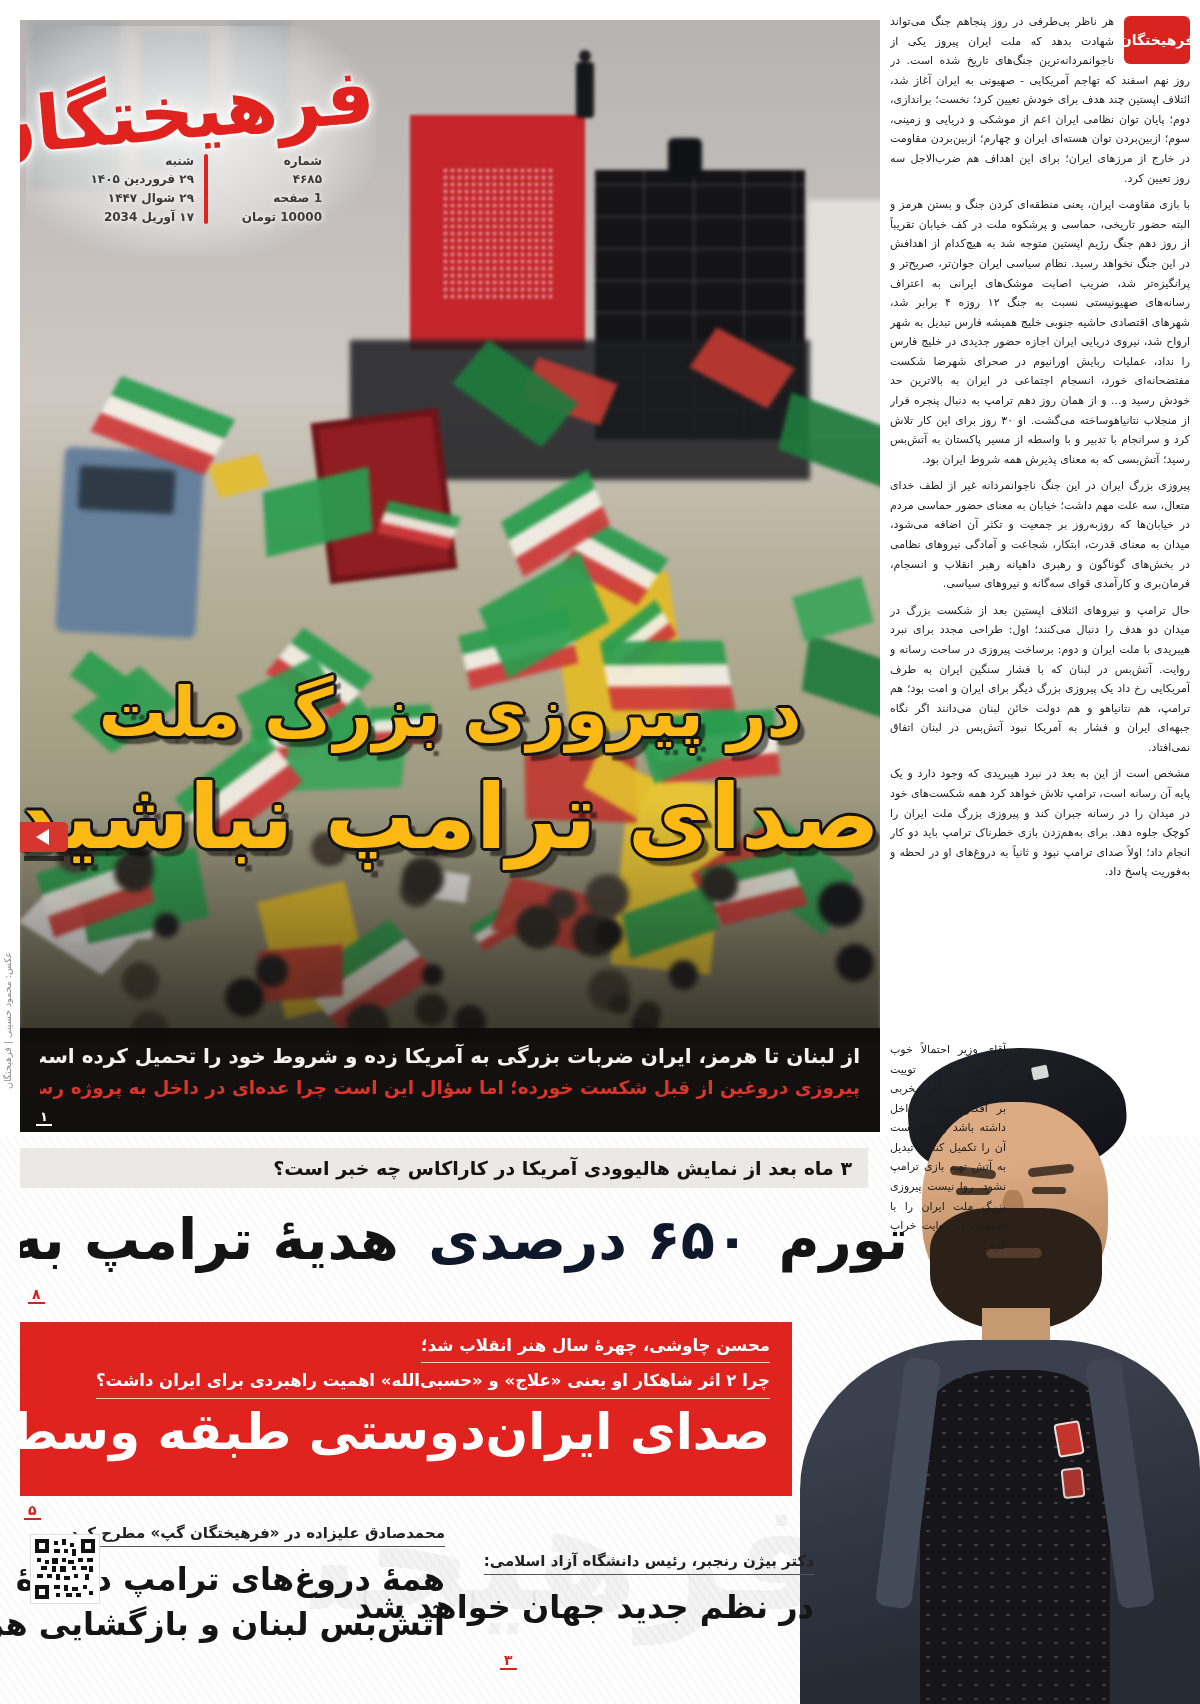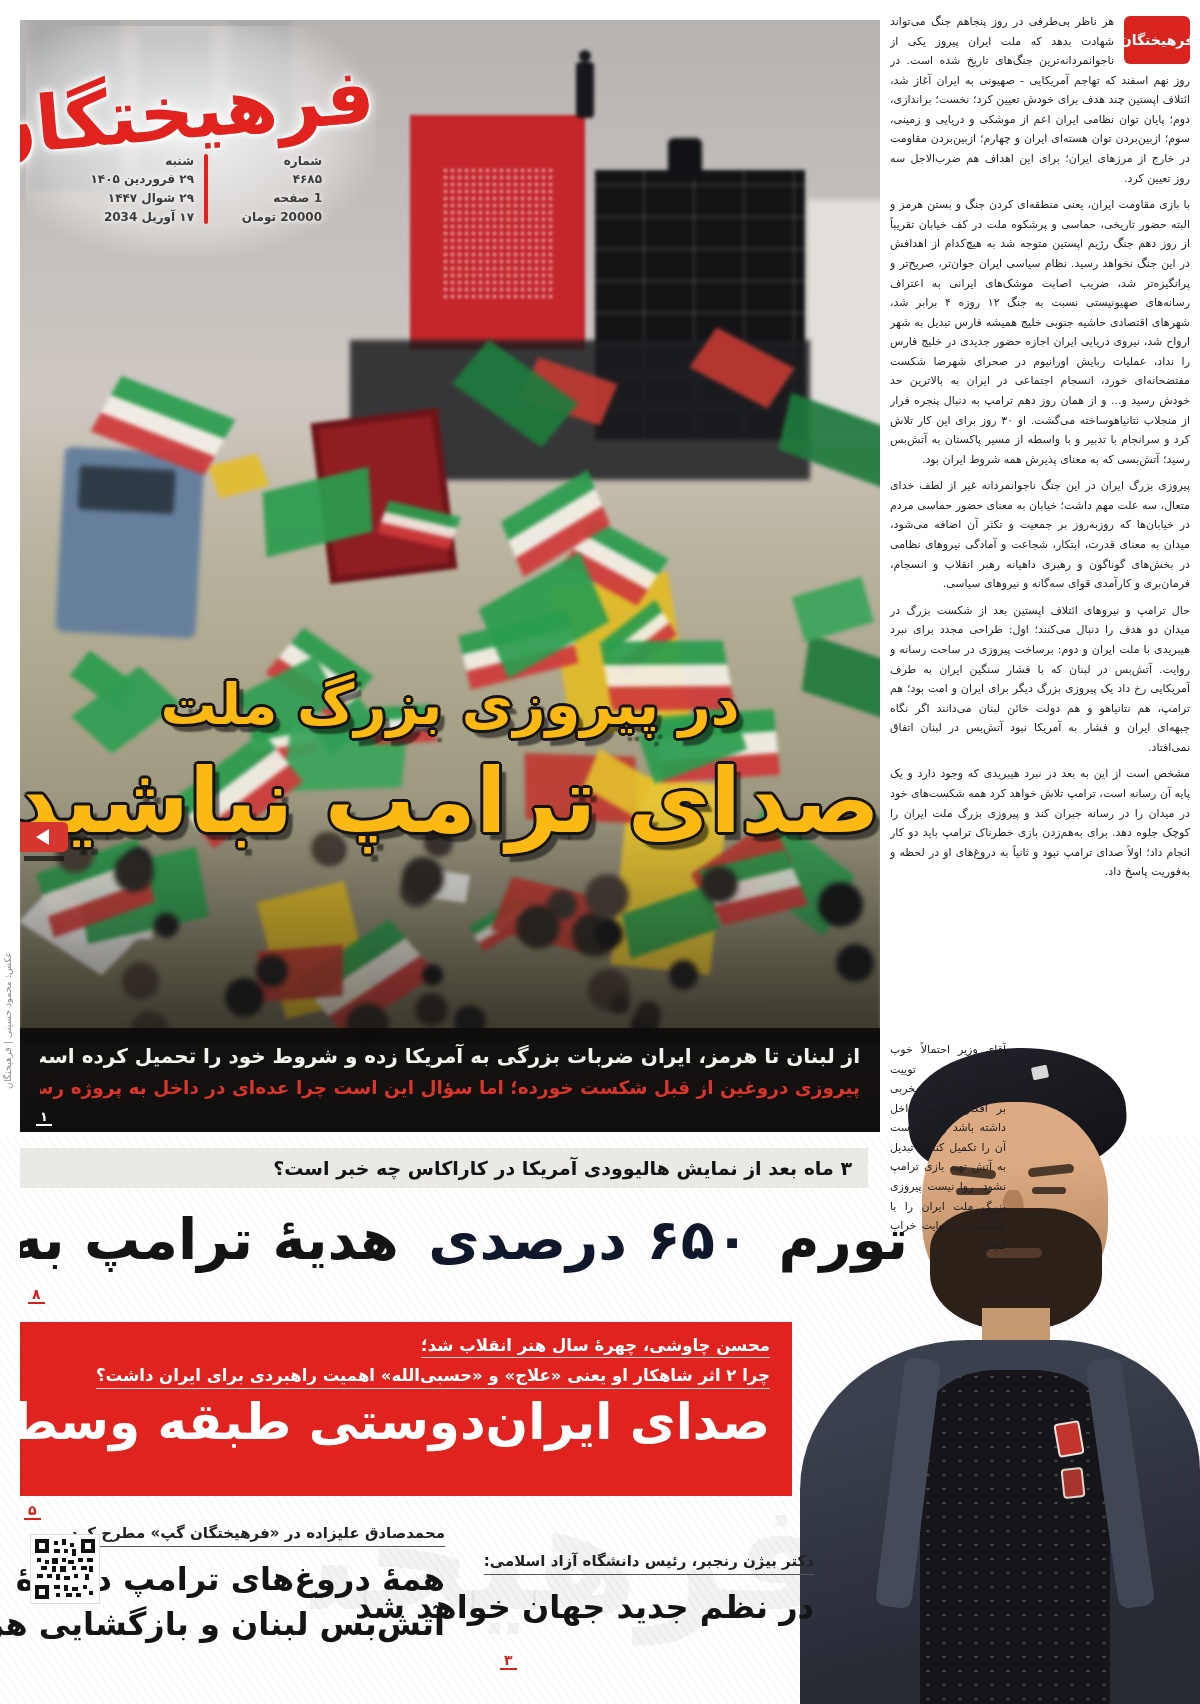"20000 تومان" div { text: 20000 -> 10000 }
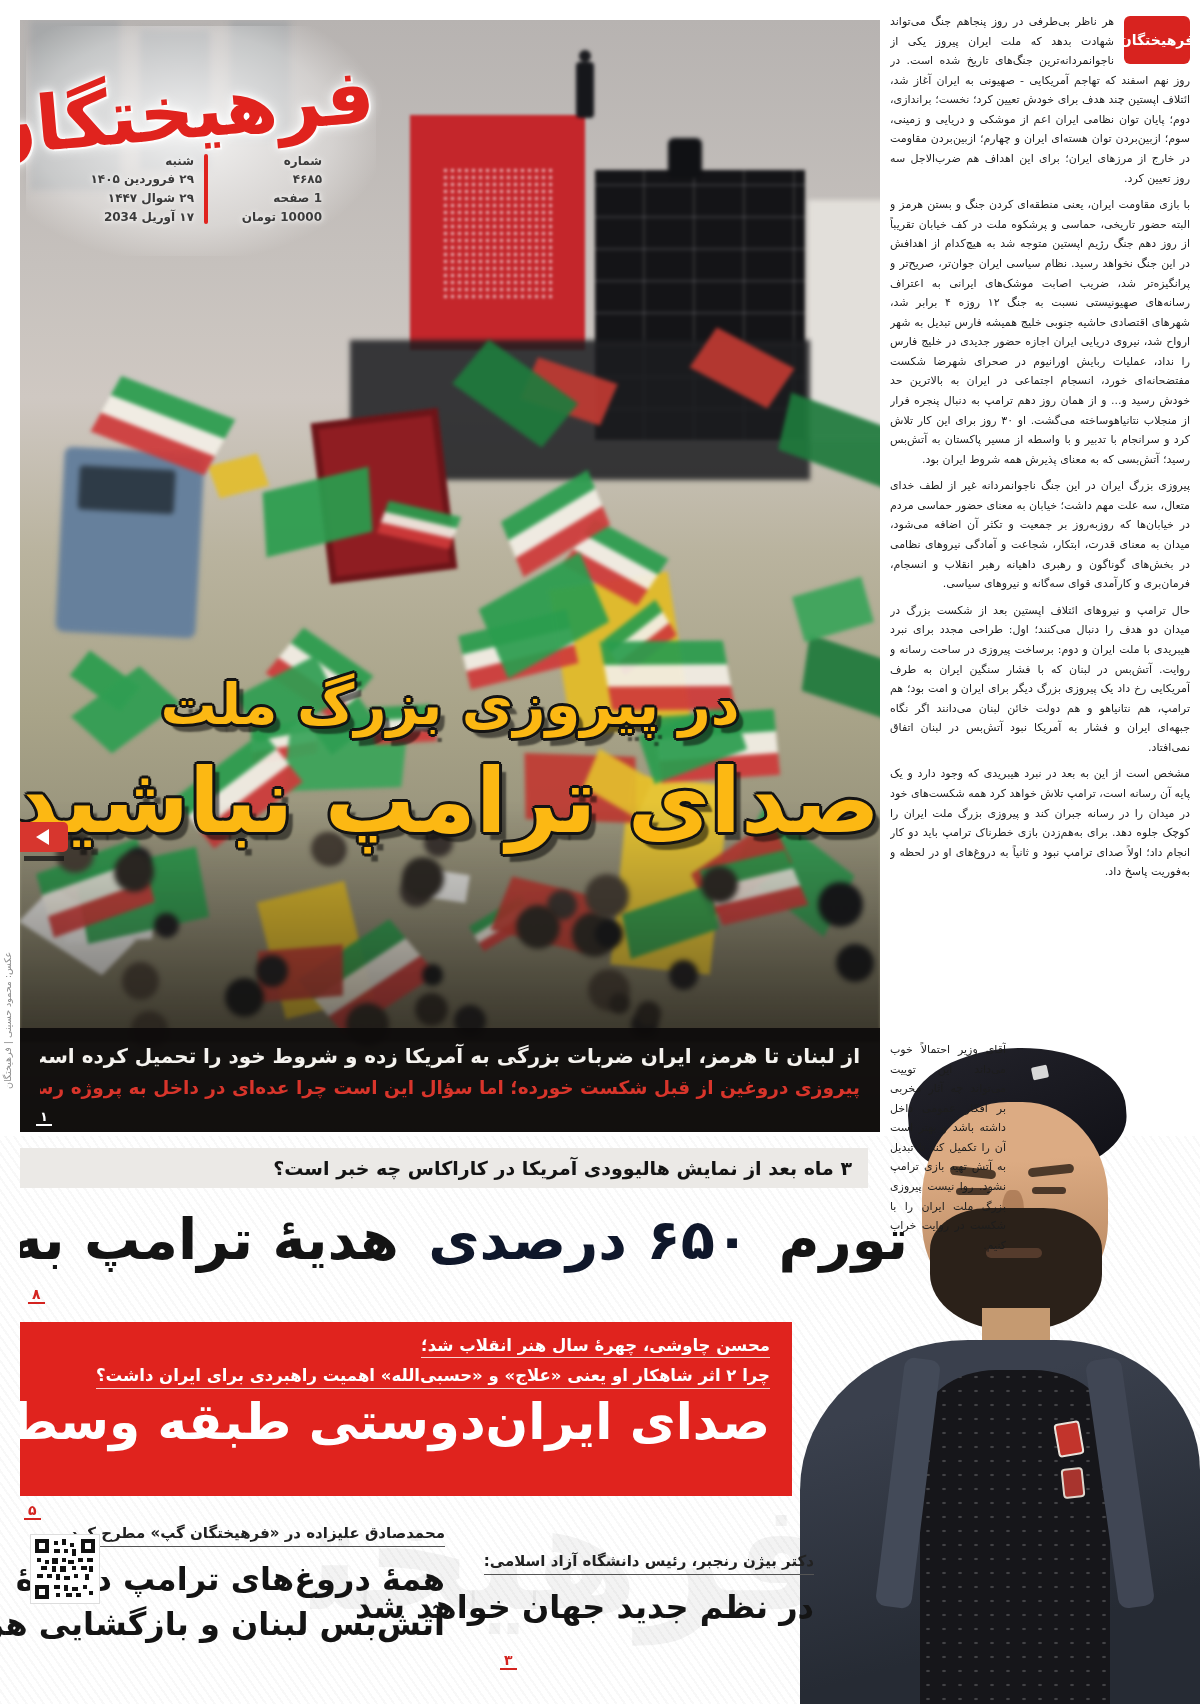"در پیروزی بزرگ ملت" .main-headline .l1 { font-size: 56px -> 68px }
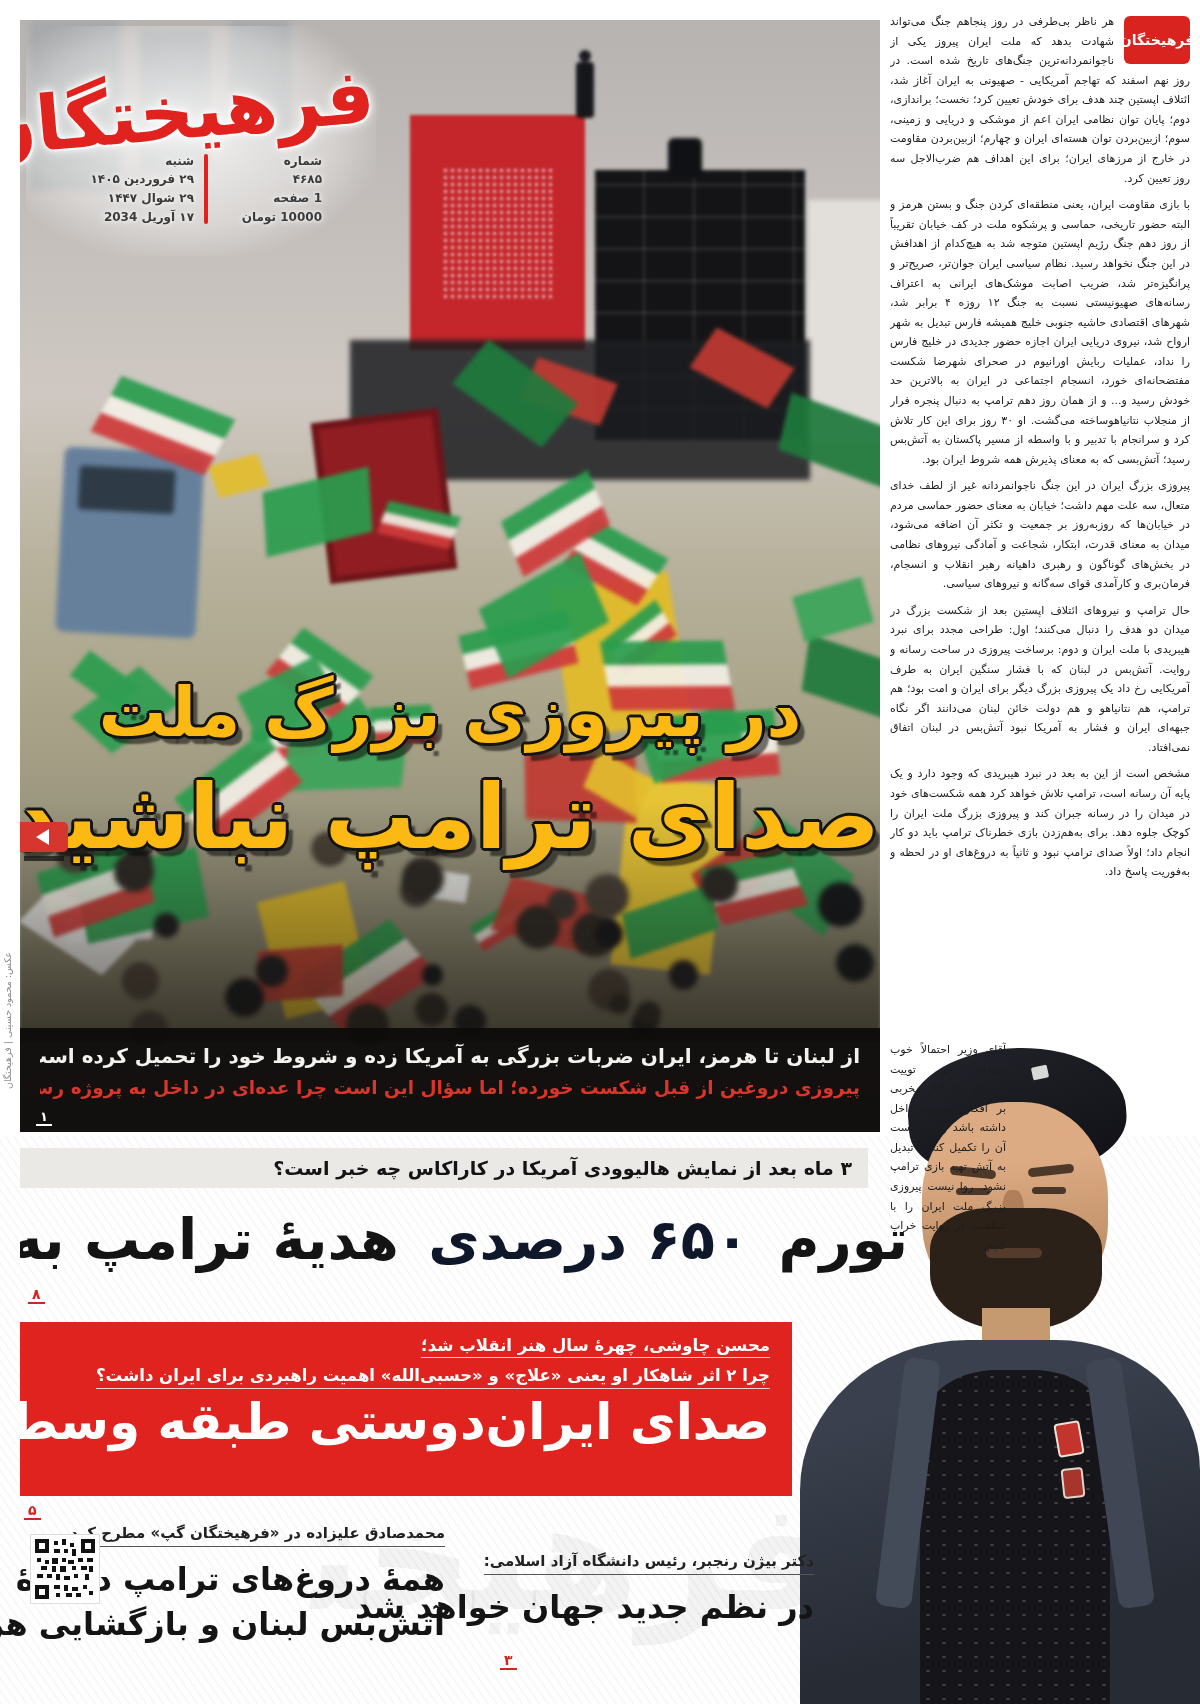"محسن چاوشی، چهرهٔ سال هنر" .red-box .k { padding-bottom: none -> 5px }
